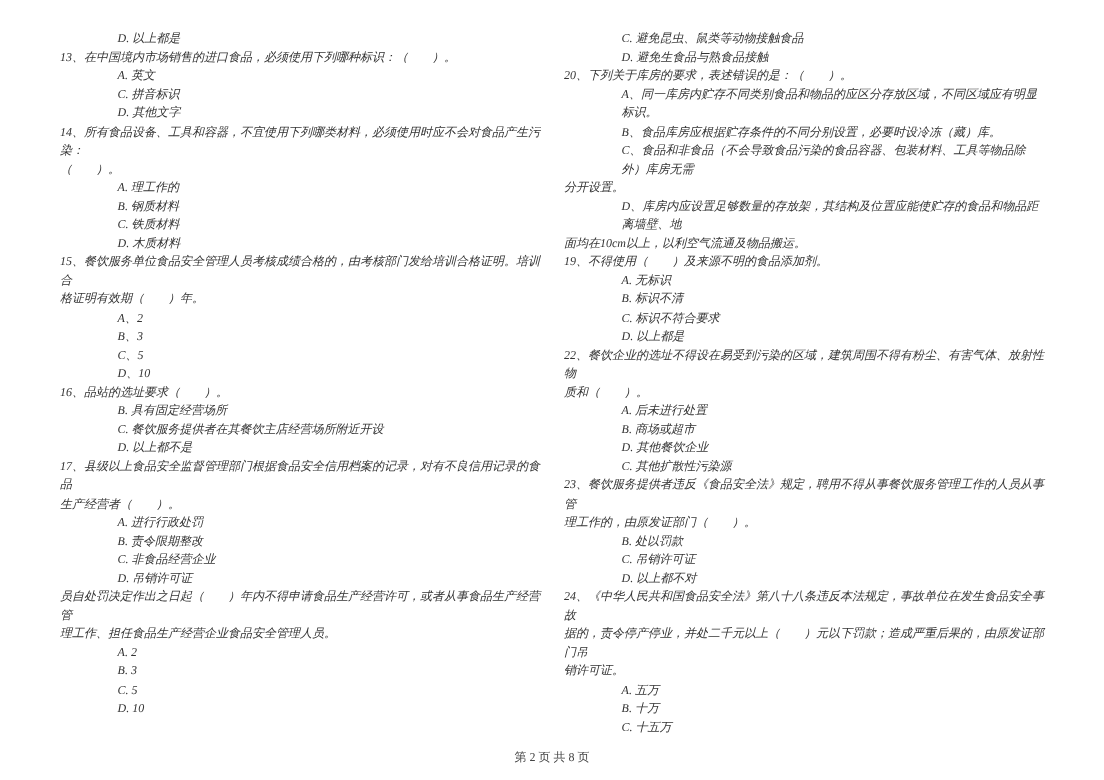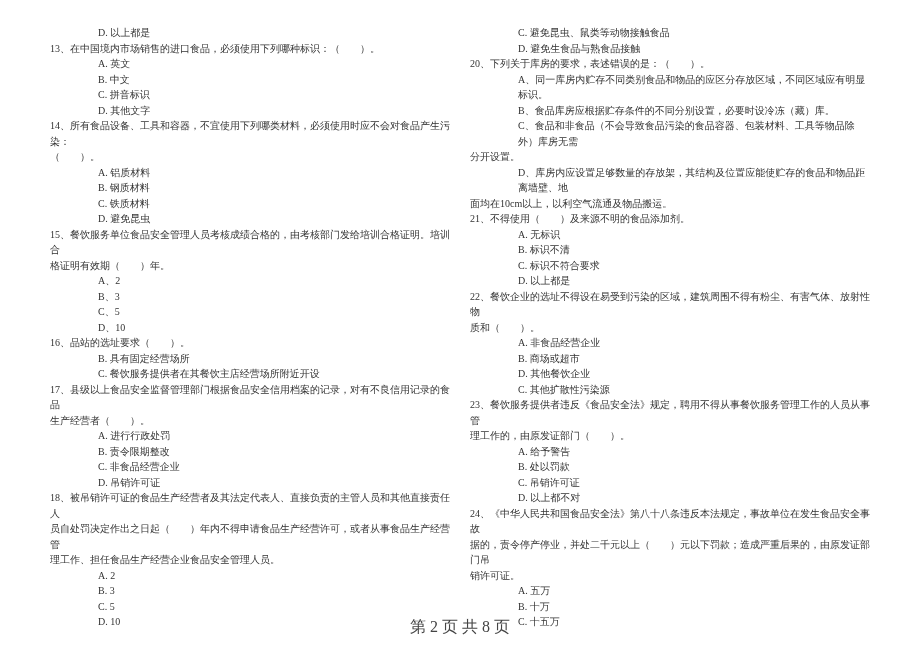"D. 以上都是" .col { font-style: none -> italic }
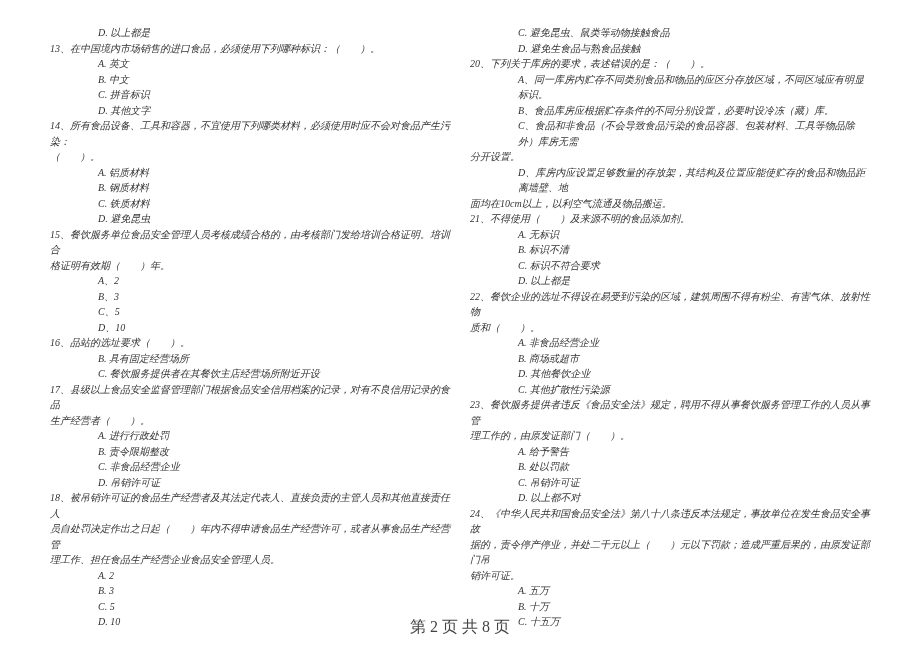"B. 中文" div.opt { html: <div>B. 中文</div> -> none }
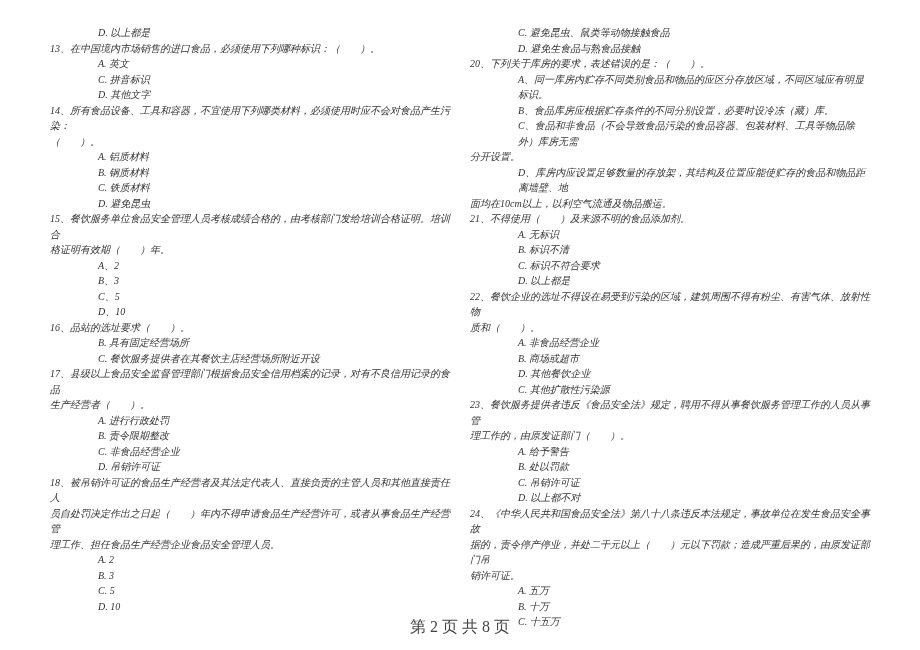"A. 铝质材料" div.opt { text: 铝质材料 -> 理工作的 }
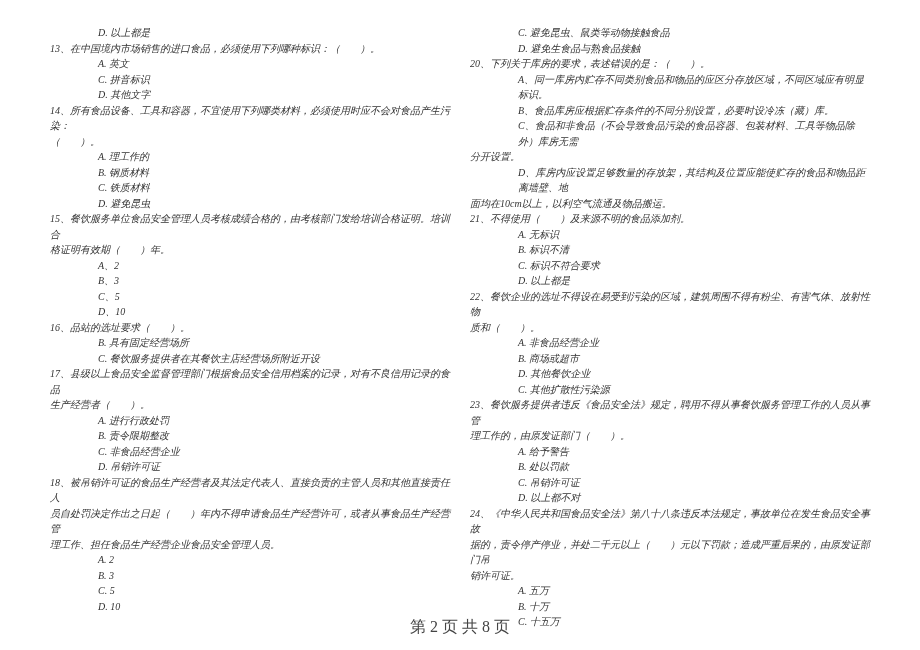"D. 避免昆虫" div.opt { text: 避免昆虫 -> 木质材料 }
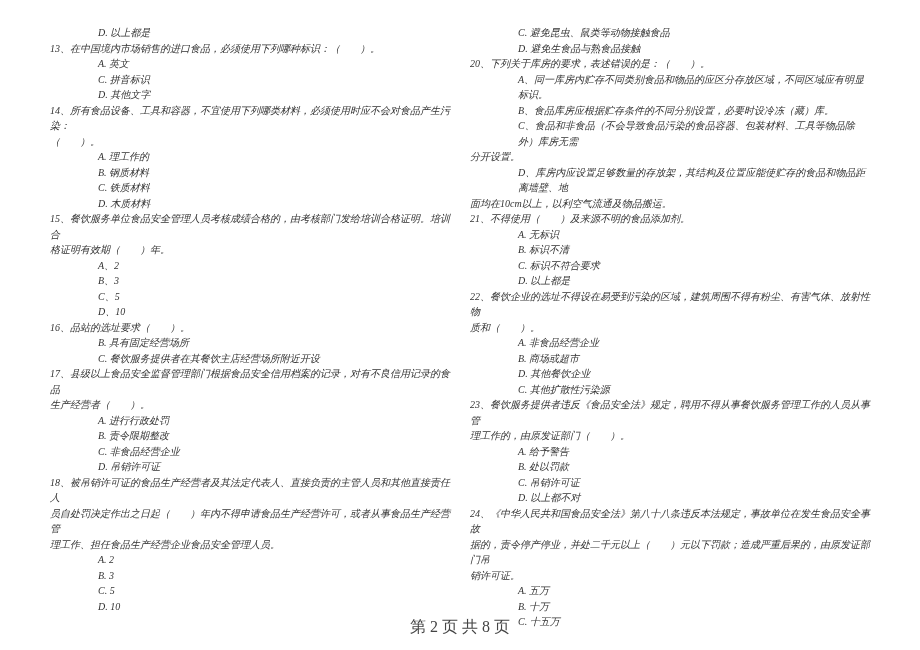"21、不得使用（ ）及来源不明的食品添加剂。" div.q-text { text: 21 -> 19 }
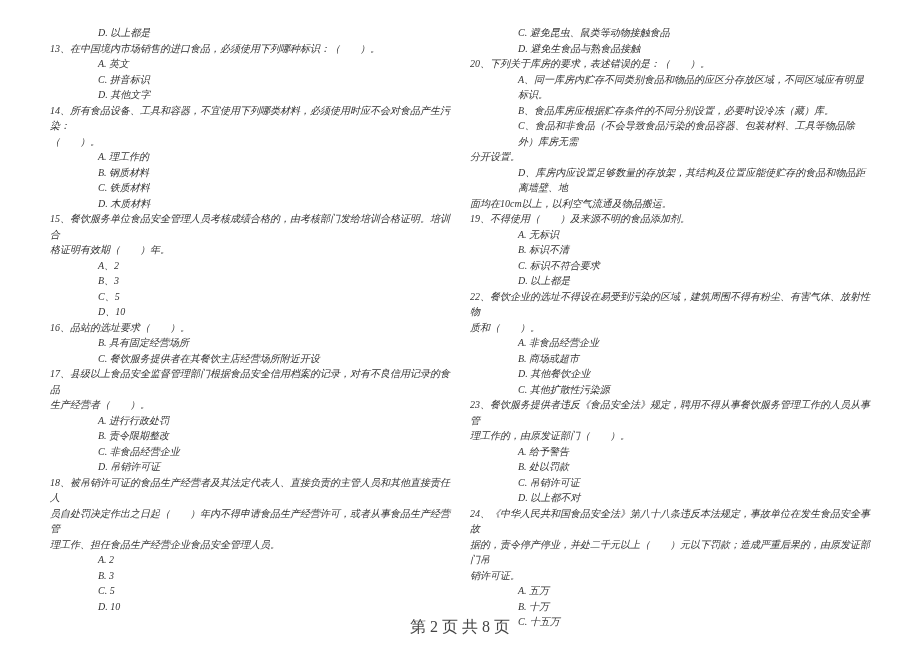"A. 非食品经营企业" div.opt { text: 非食品经营企业 -> 后未进行处置 }
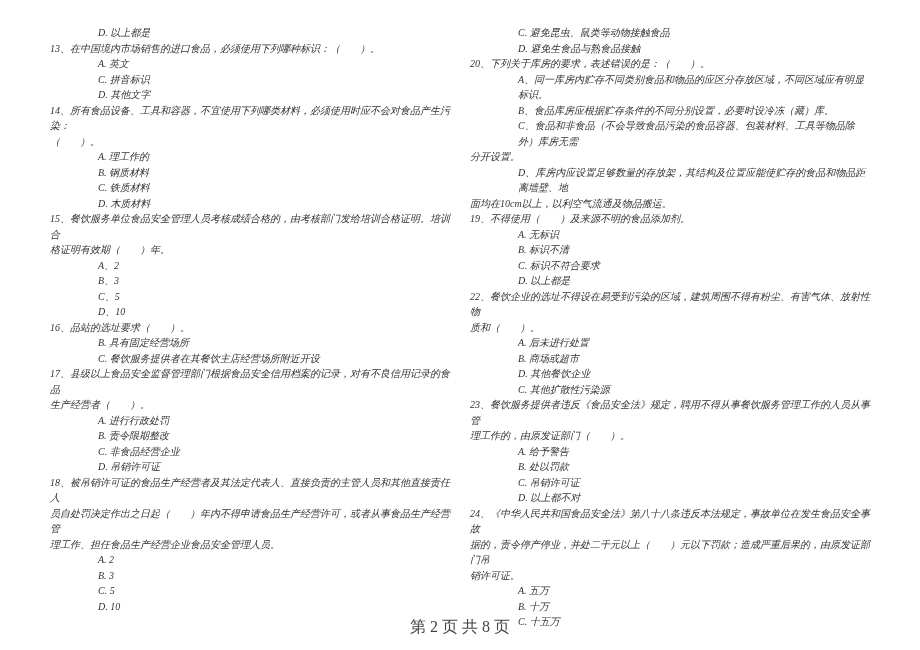"D. 以上都不是" div.opt { html: none -> <div>D. 以上都不是</div> }
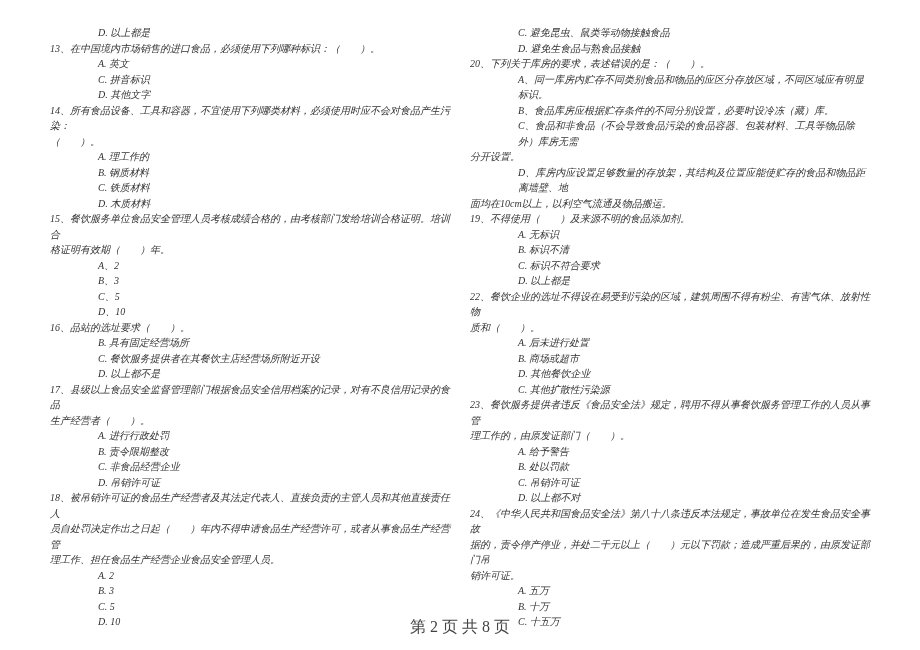"A. 给予警告" div.opt { html: <div>A. 给予警告</div> -> none }
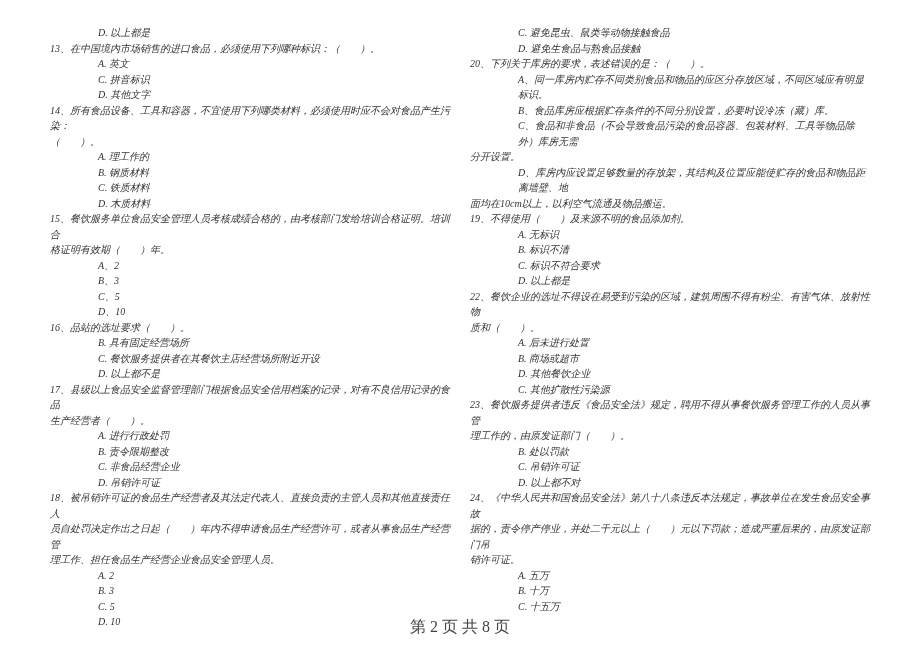"18、被吊销许可证的食品生产经营者及其法定代表人、直接负责的主管人员和其他直接责" div.q-text { html: <div>18、被吊销许可证的食品生产经营者及其法定代表人、直接负责的主管人员和其他直接责任人</div> -> none }
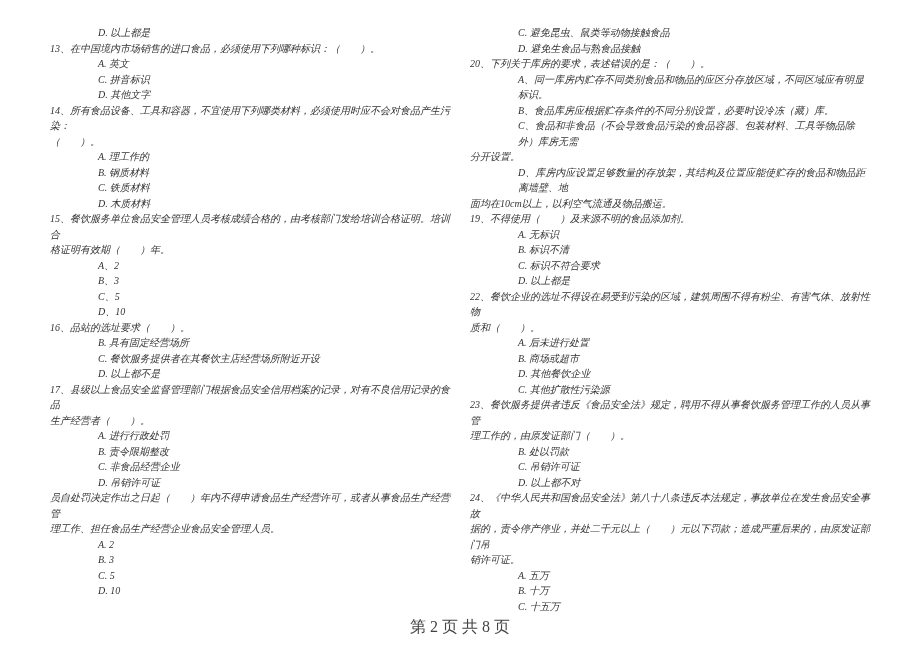"第 2 页 共 8" .footer { font-size: 16px -> 10px }
